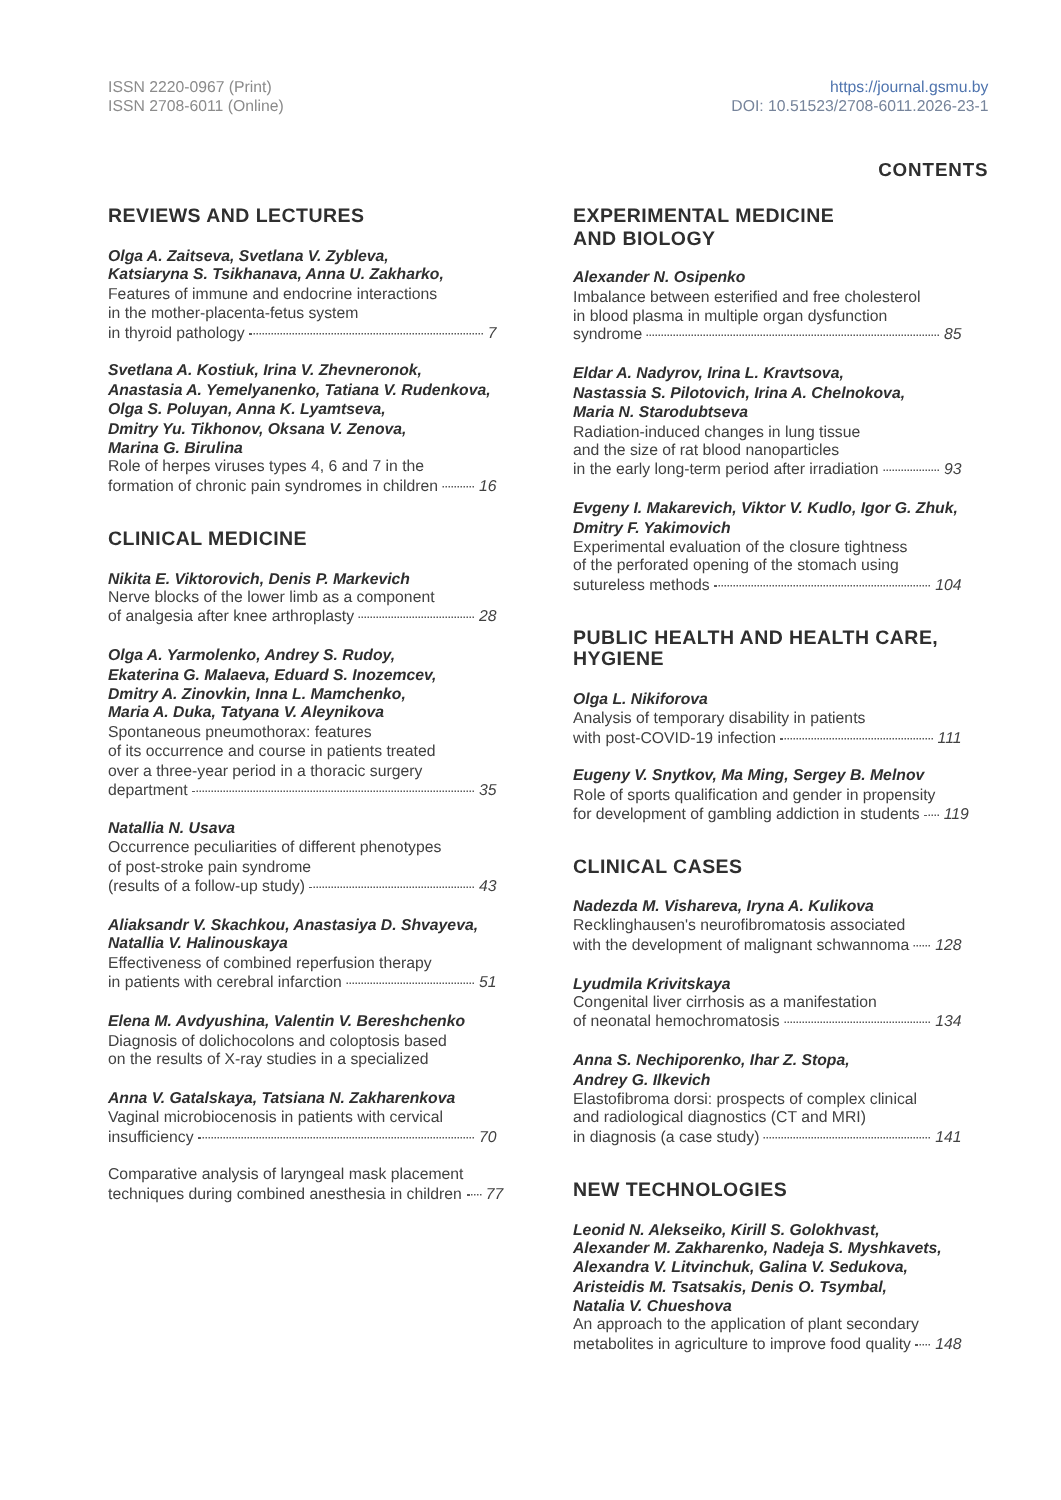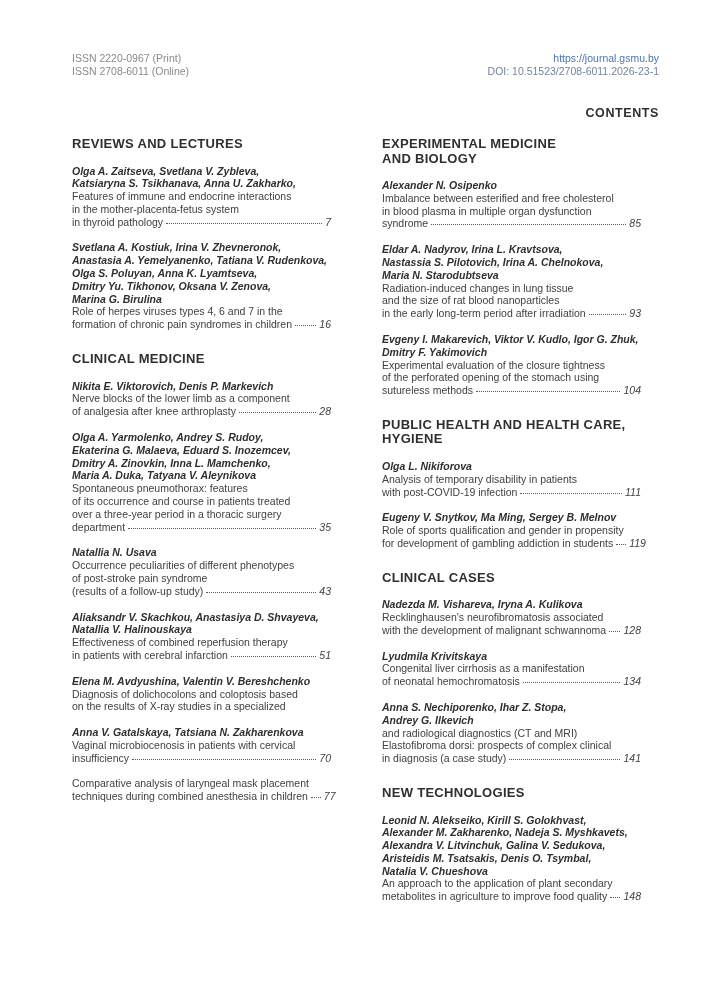"and radiological diagnostics (CT and" div.title-line { order: before "Elastofibroma dorsi: prospects of" -> after "Elastofibroma dorsi: prospects of" }
